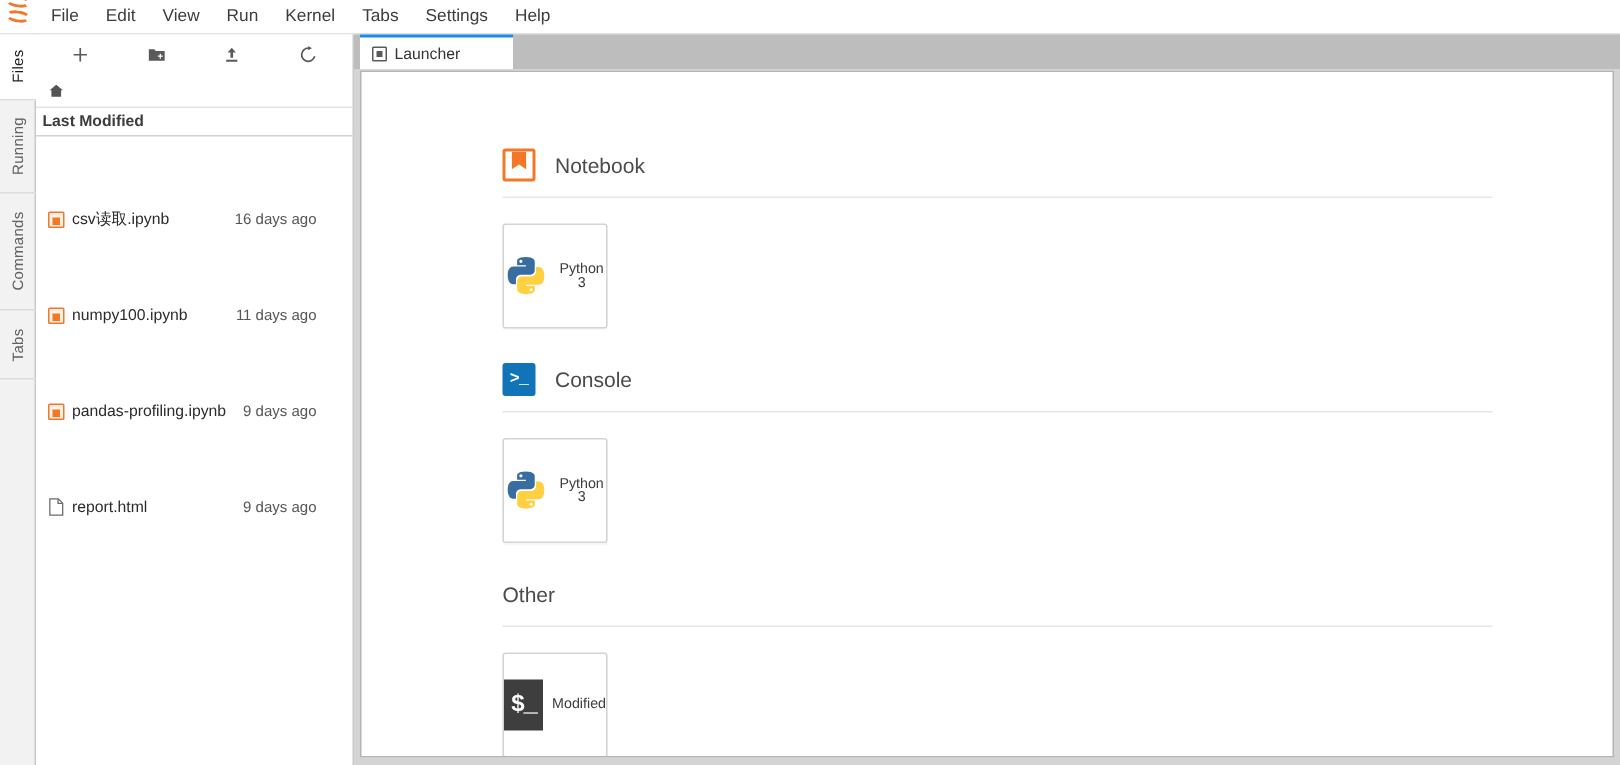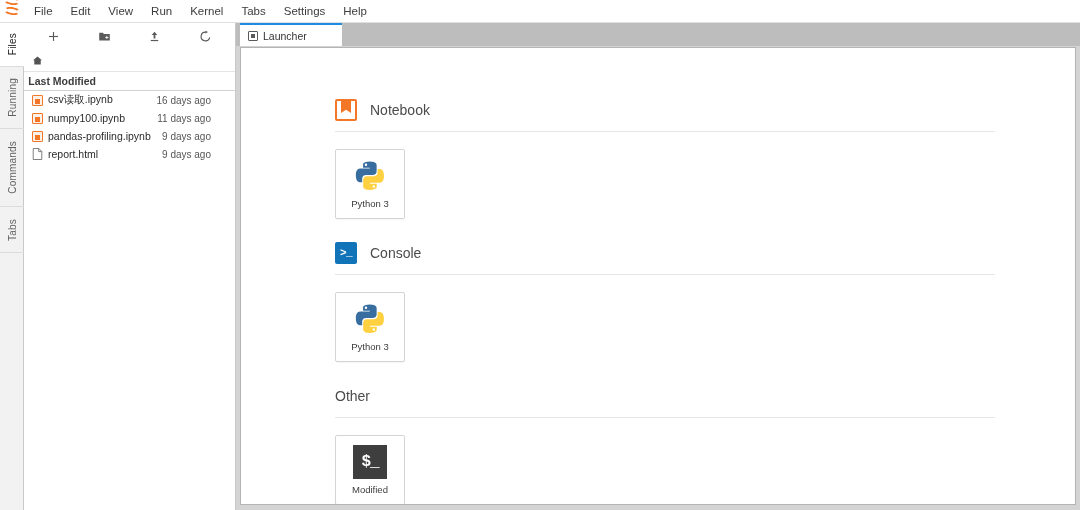"csv读取.ipynb" .fp-row { margin-top: none -> 46px }
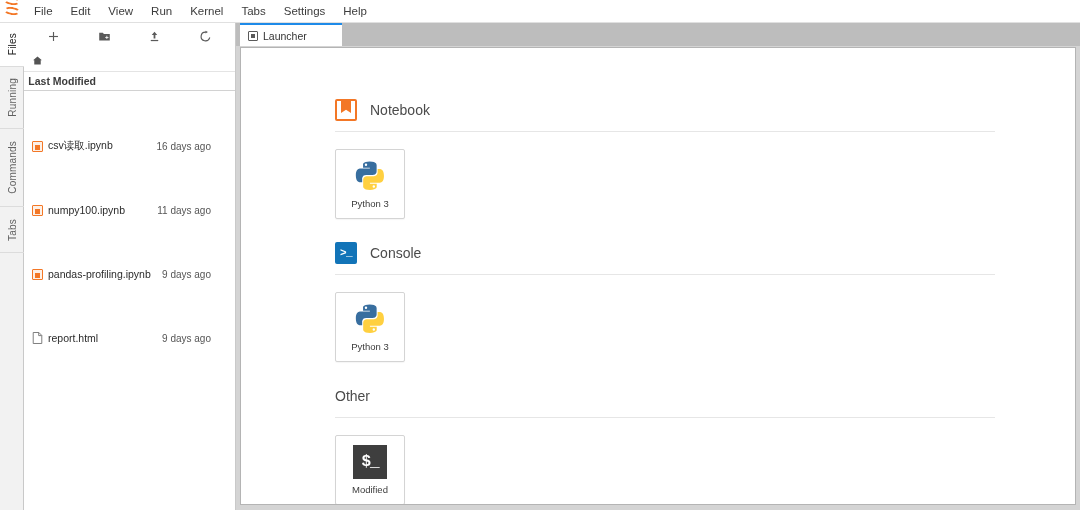"Python 3" .card { flex-direction: column -> row }
